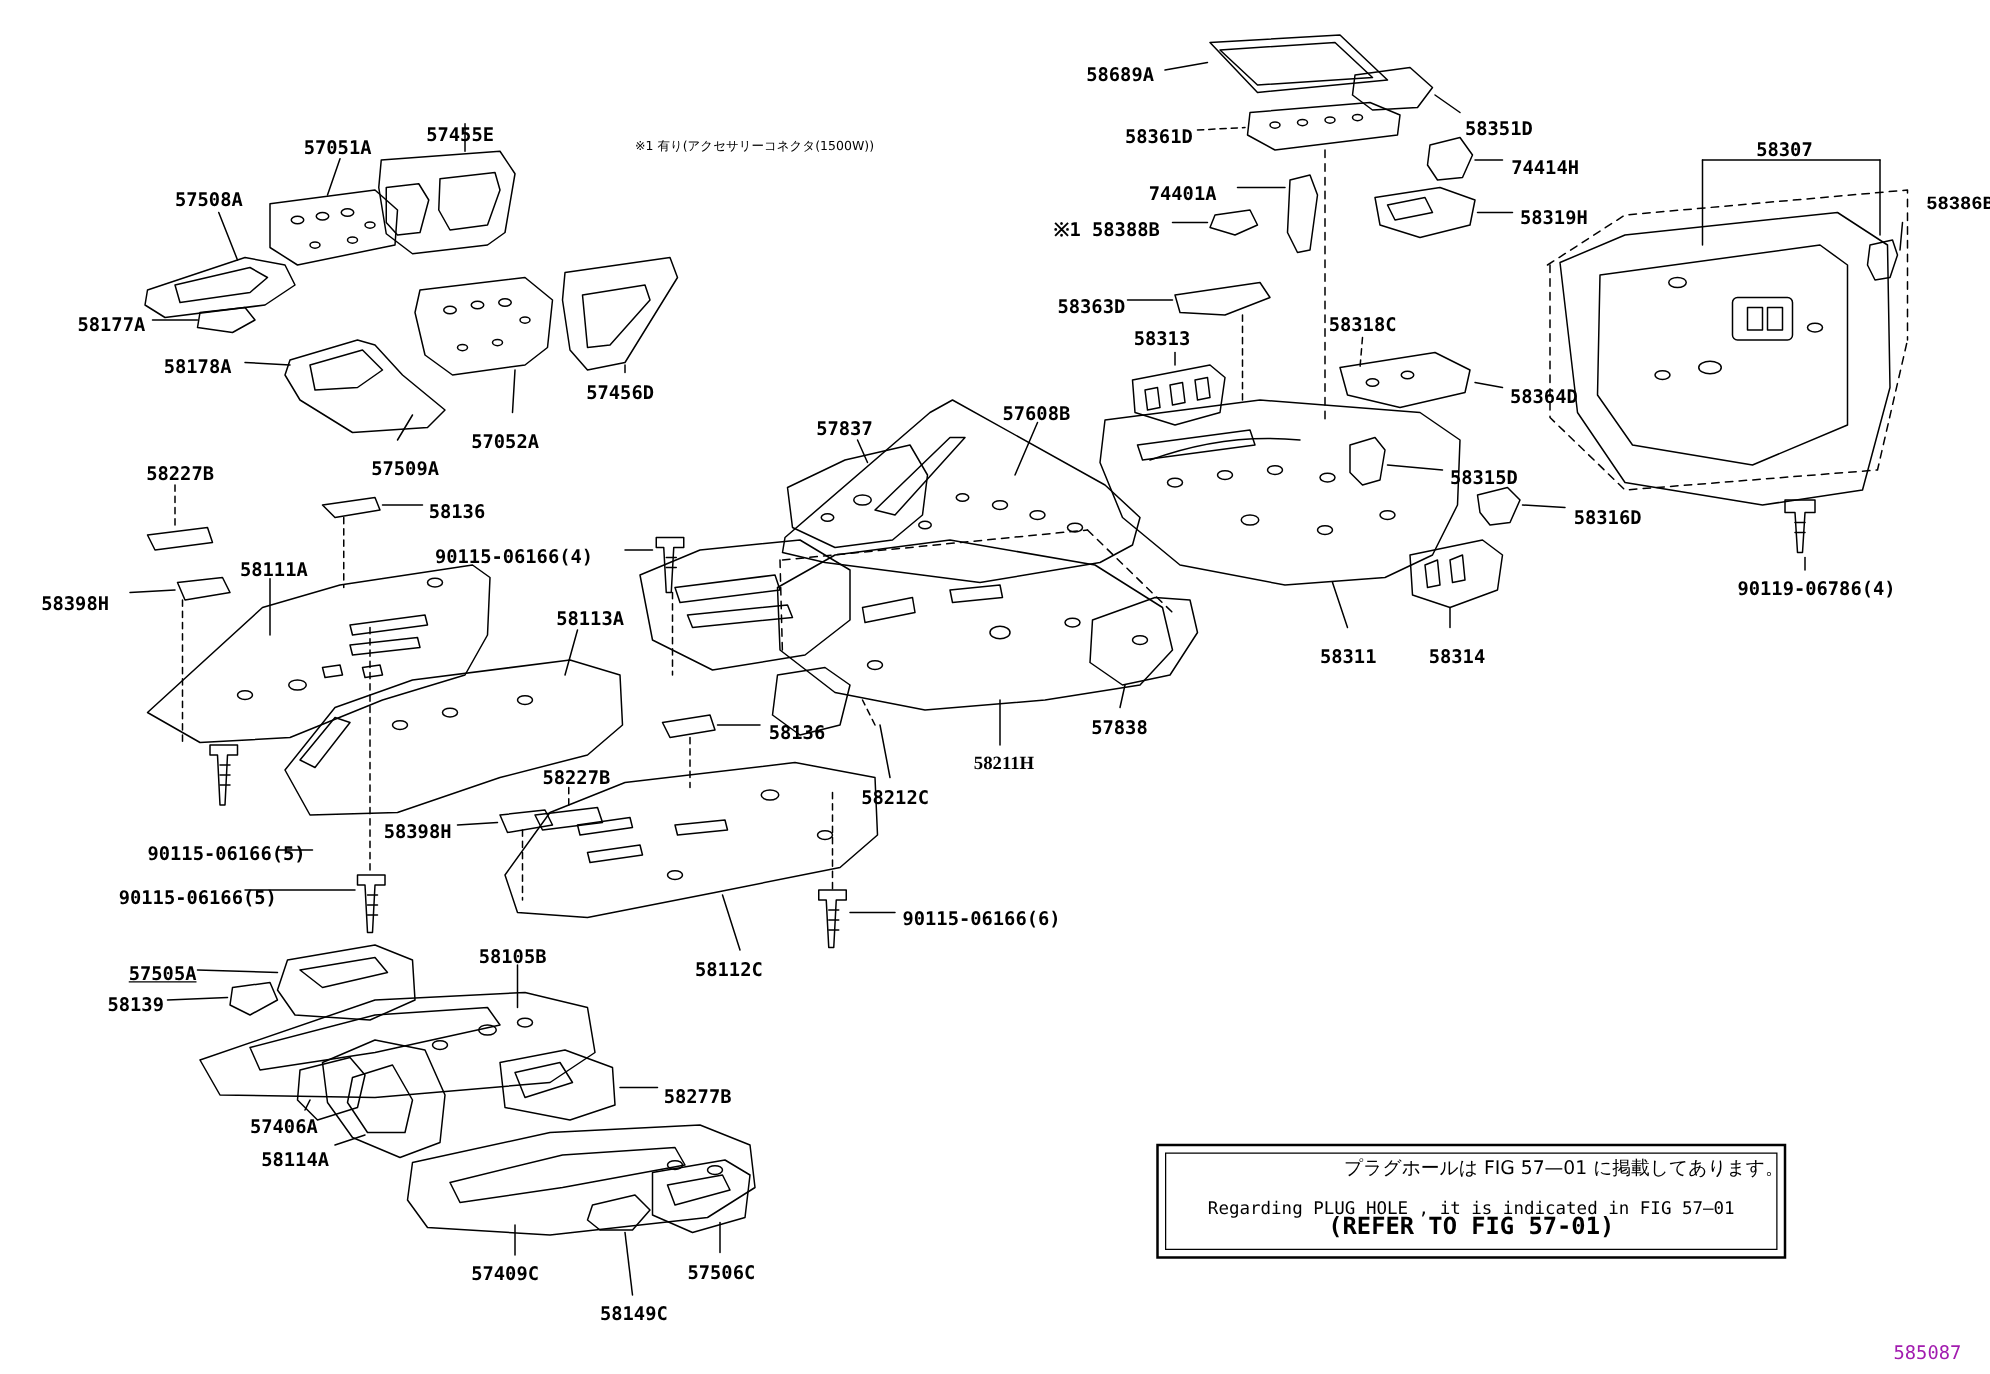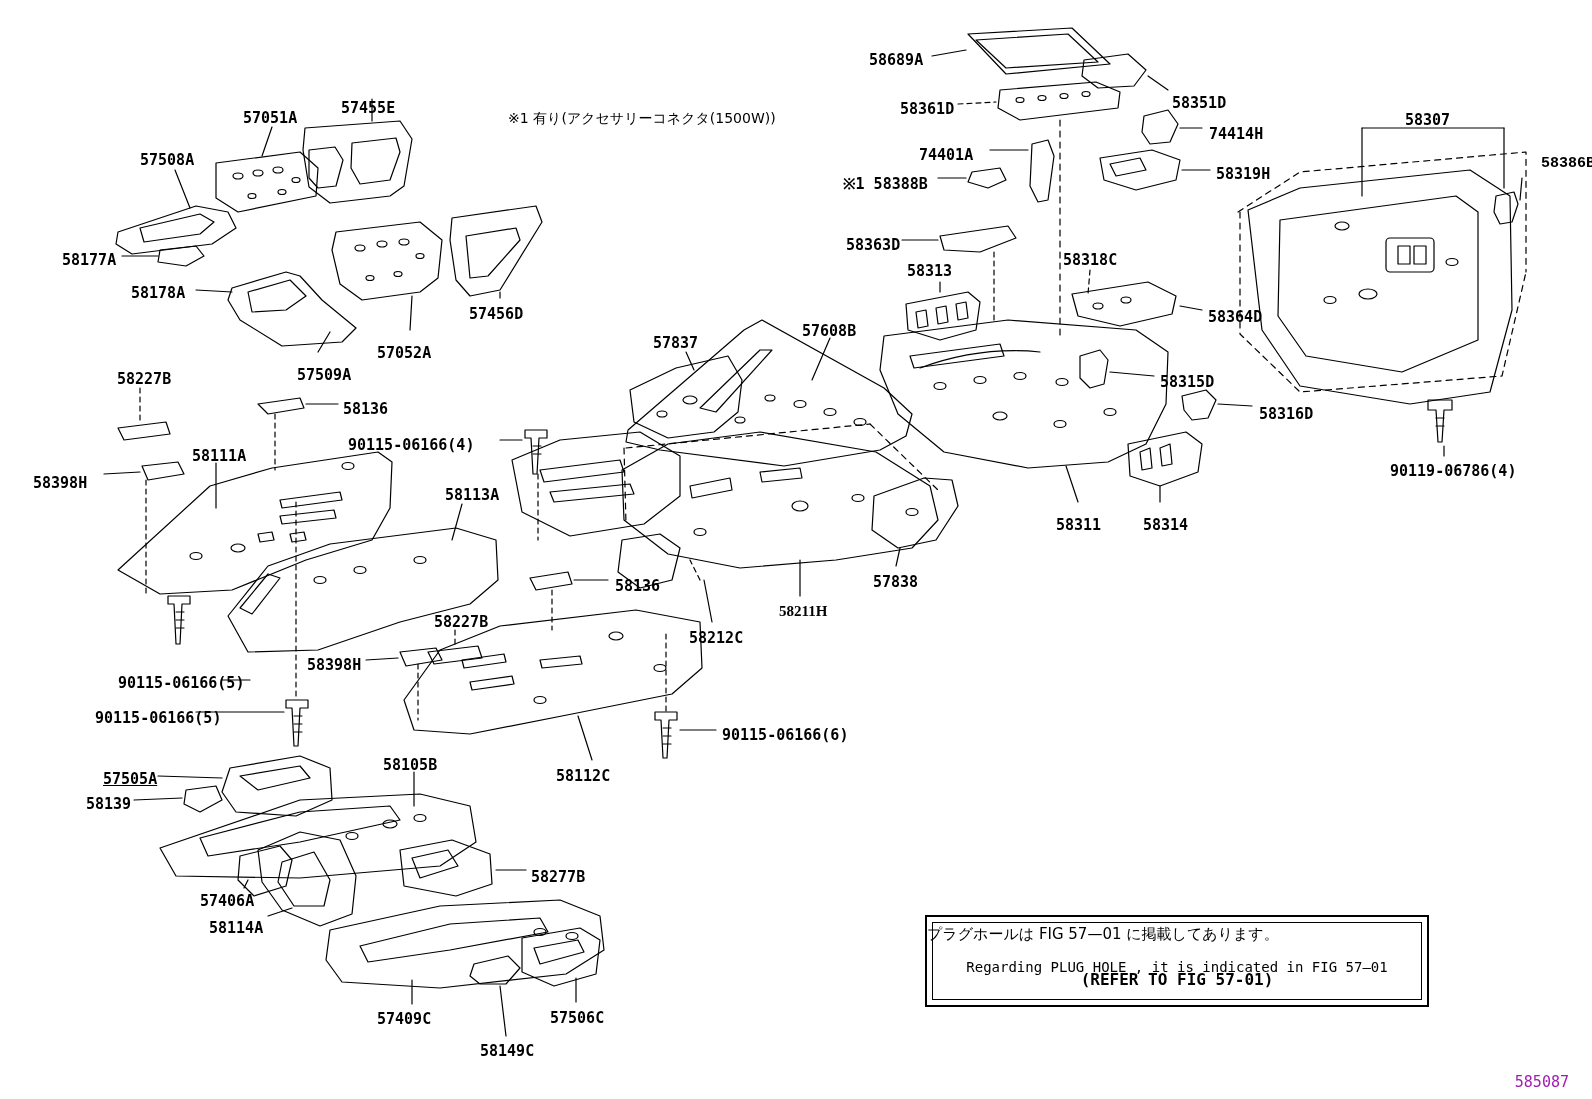"※1 有り(アクセサリーコネクタ(1500W))" .note-jp { font-size: 14px -> 10px }
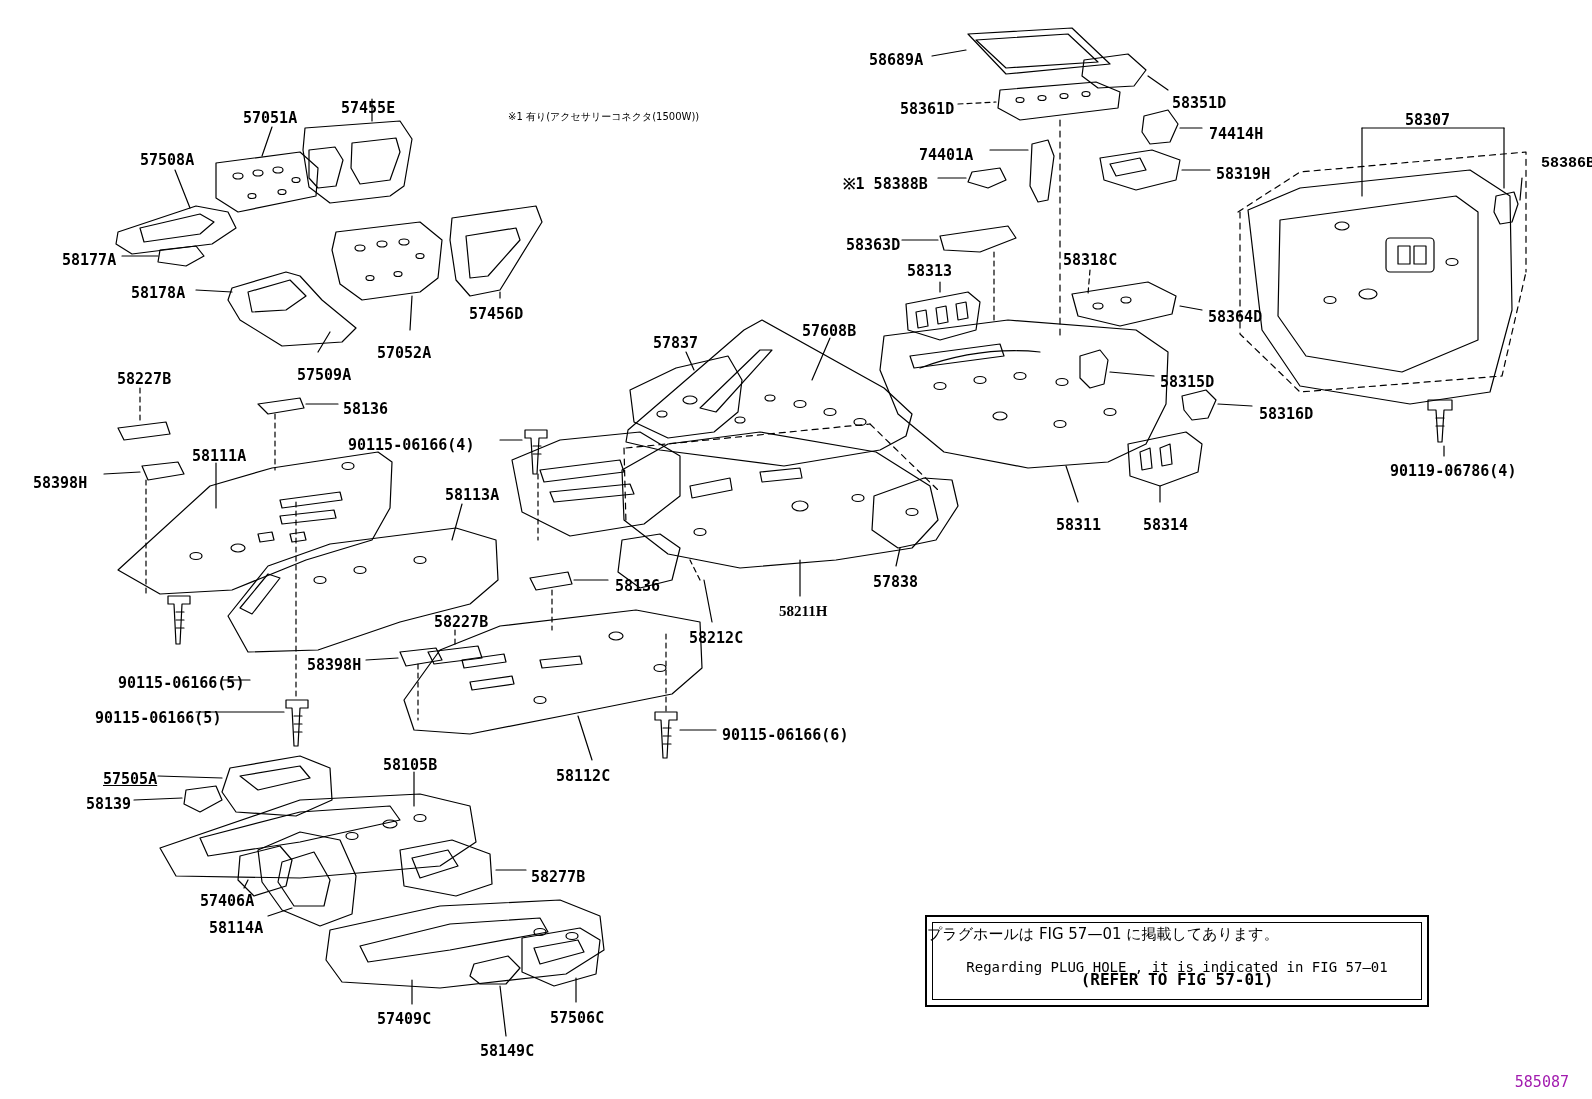"プラグホールは FIG 57—01 に掲載してあります。" #note-box .l1 { padding-left: none -> 24px; text-align: left -> right }
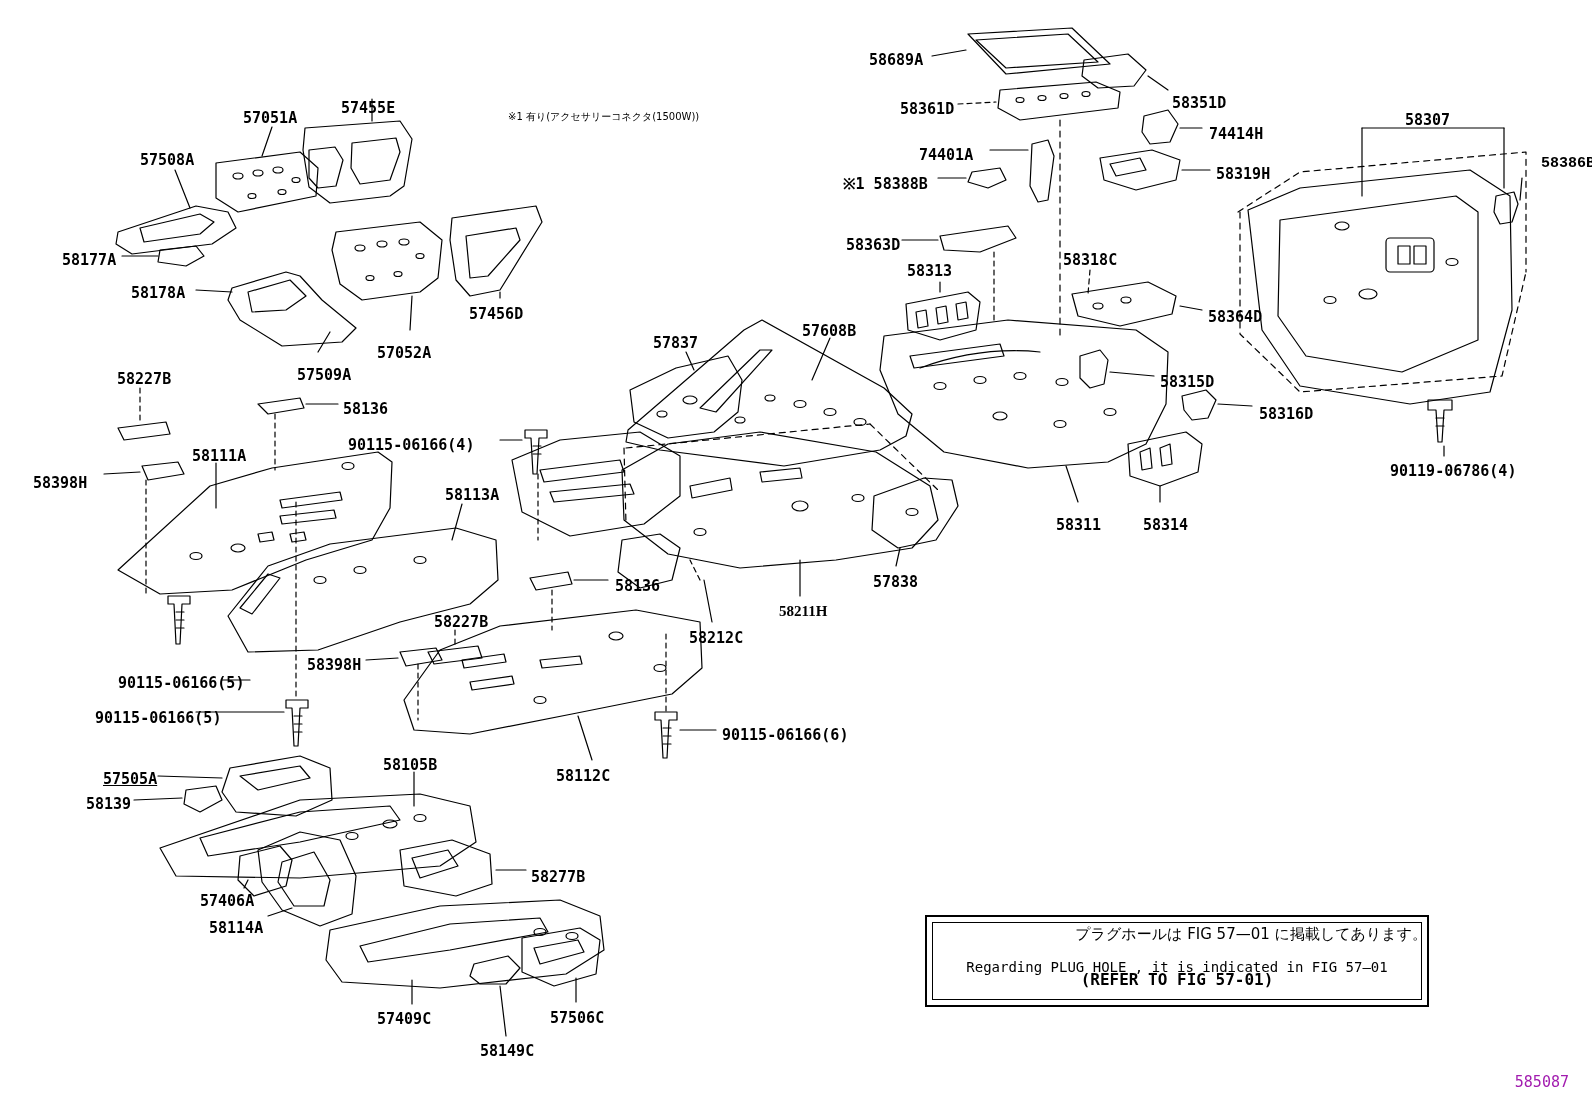"(REFER TO FIG 57-01)" #note-box .l3 { font-size: 16px -> 19px }
